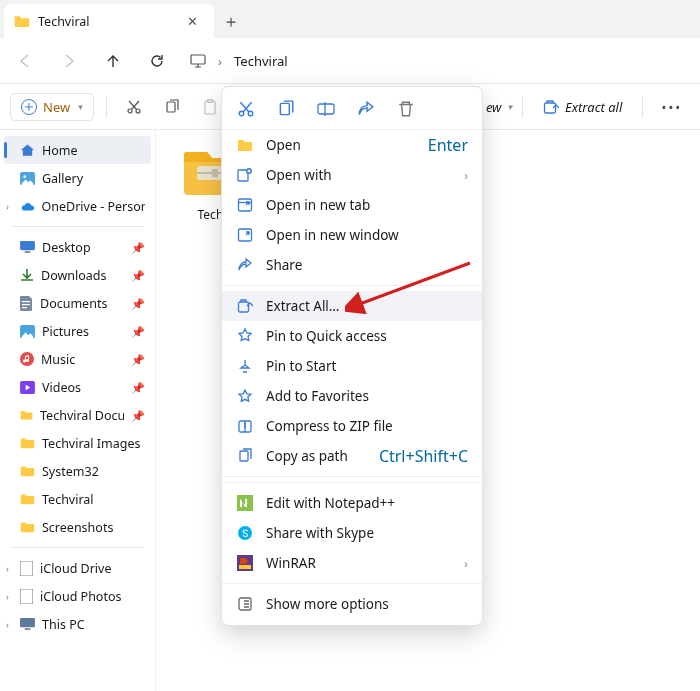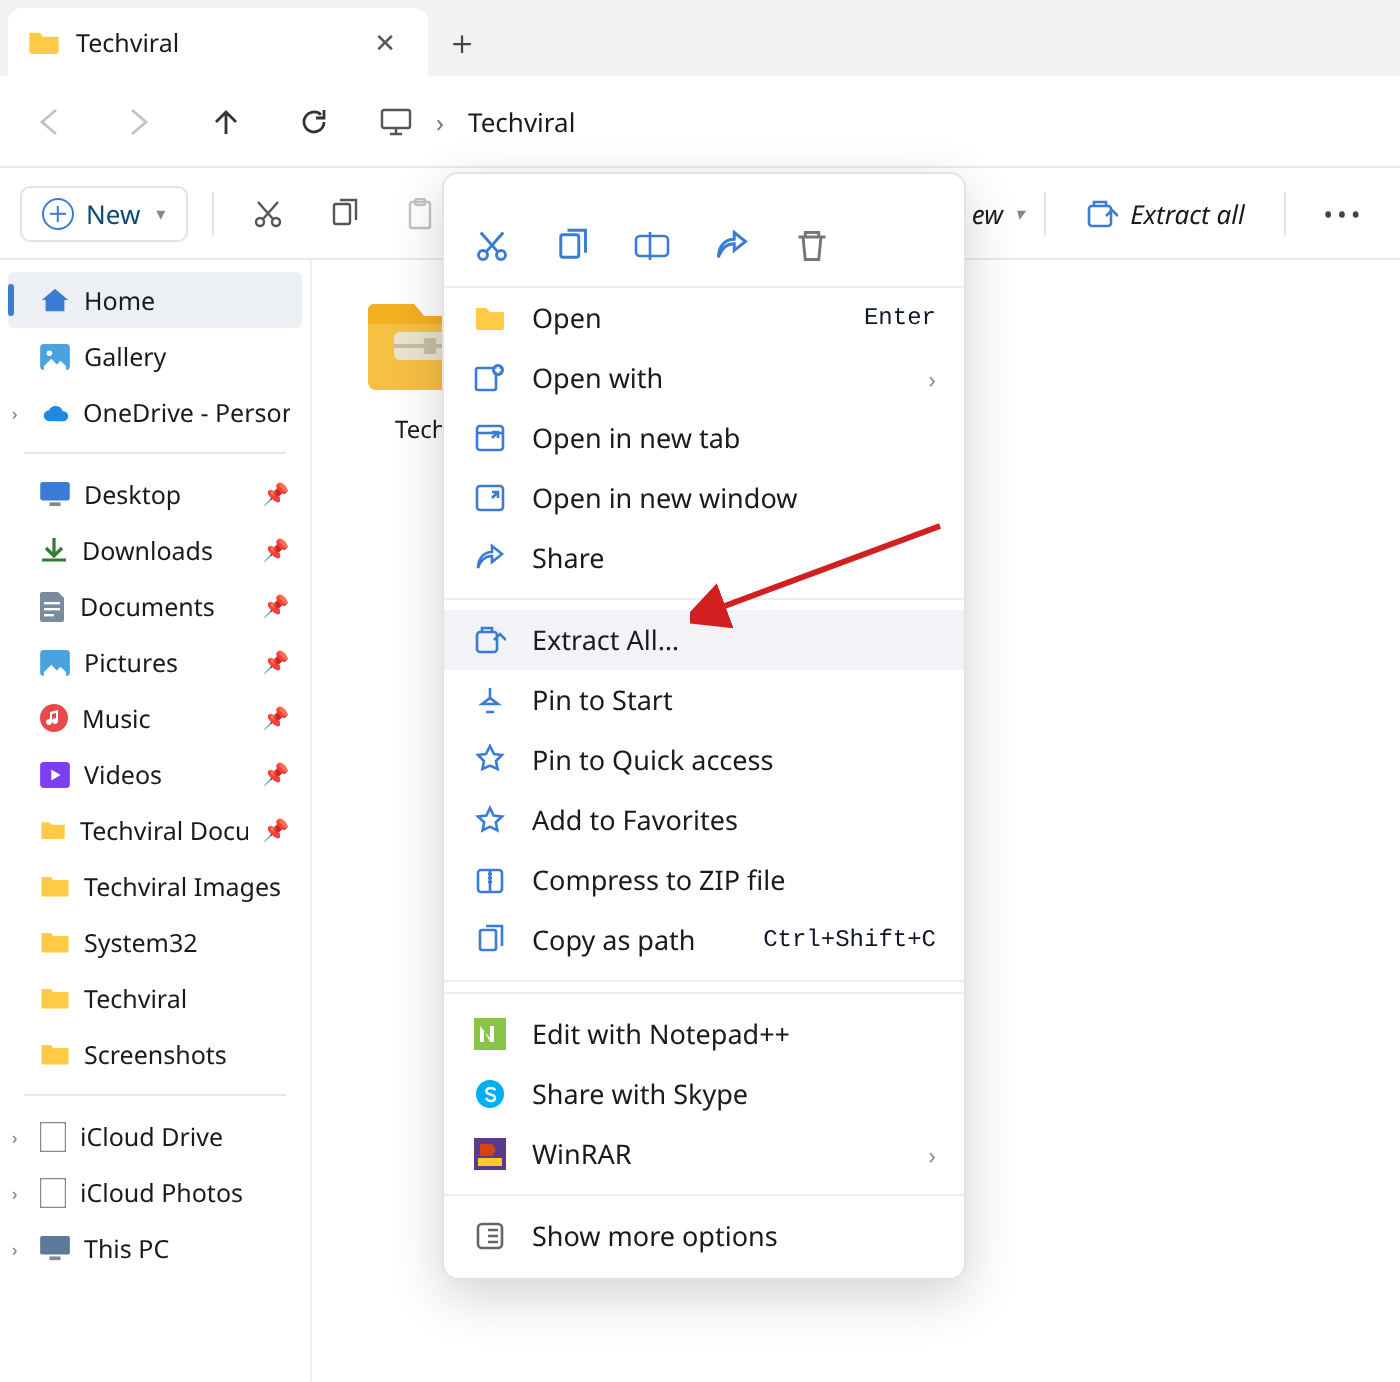"New" .new-btn .lbl { color: #0c4a6e -> #a16207 }
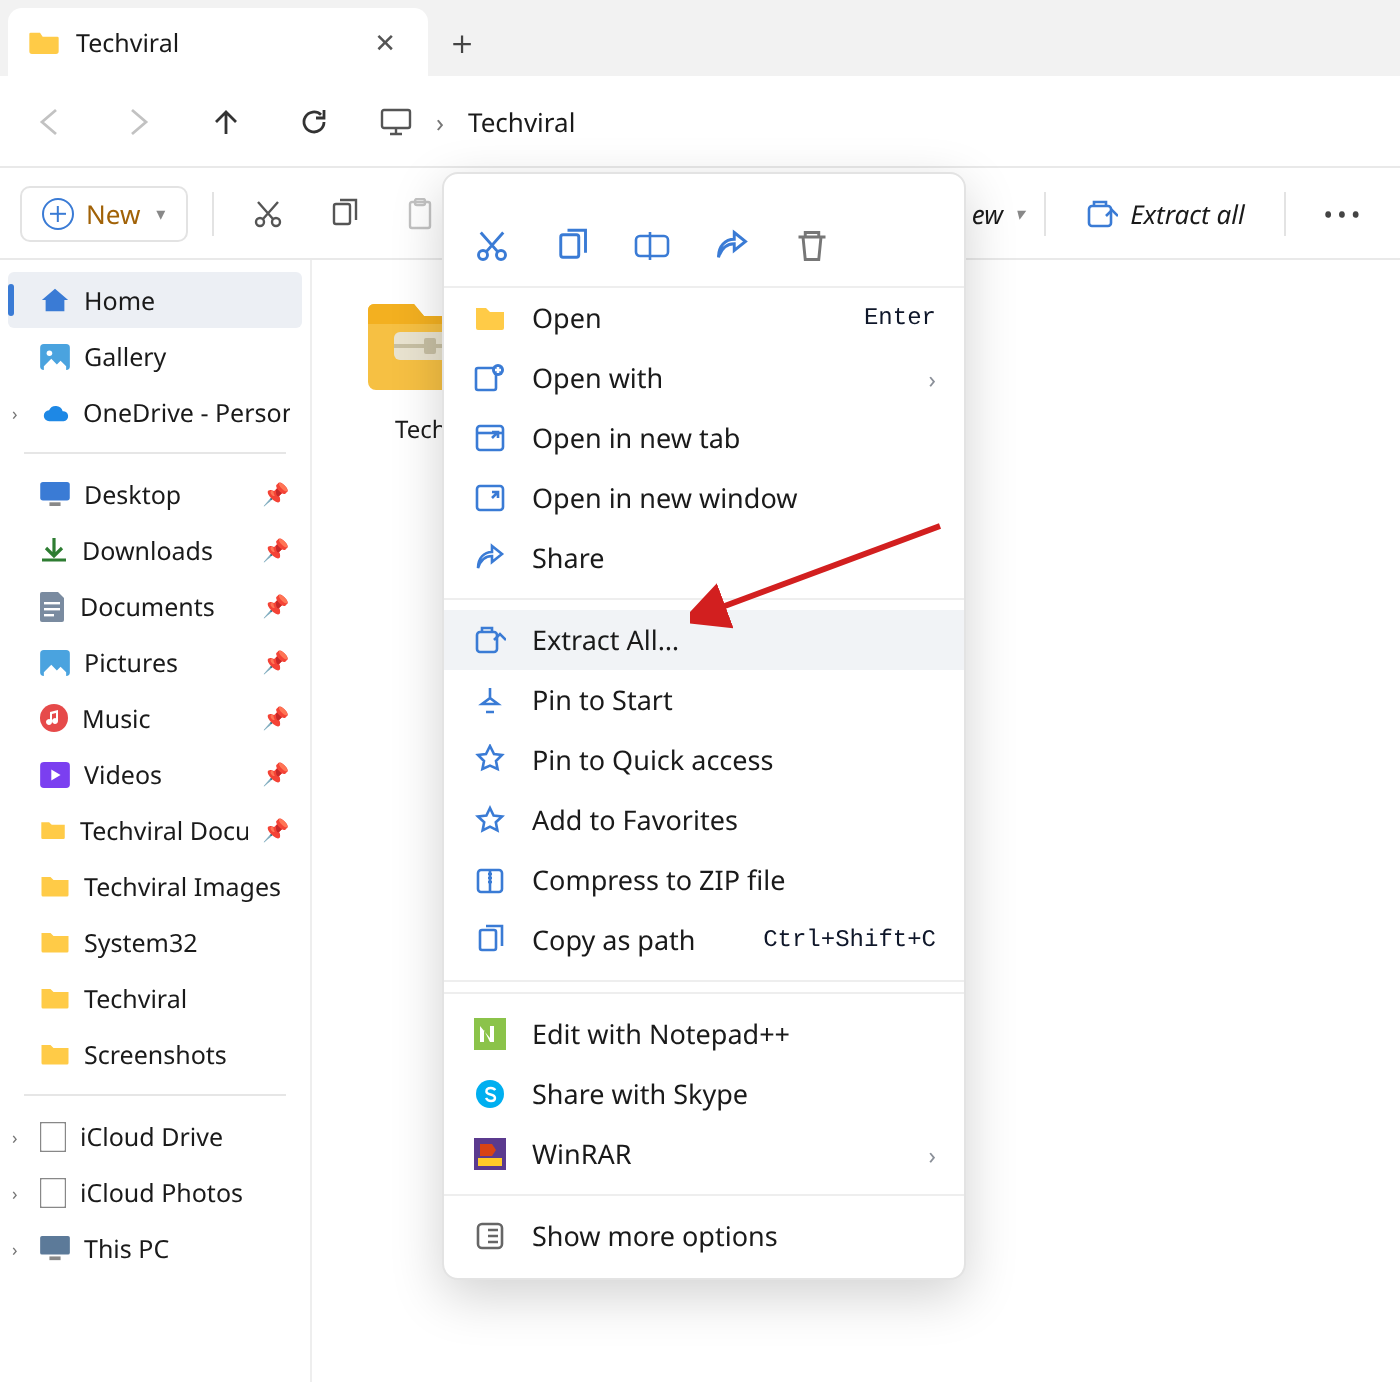"Open" .ctx { padding: 20px 0 6px -> 6px 0 6px }
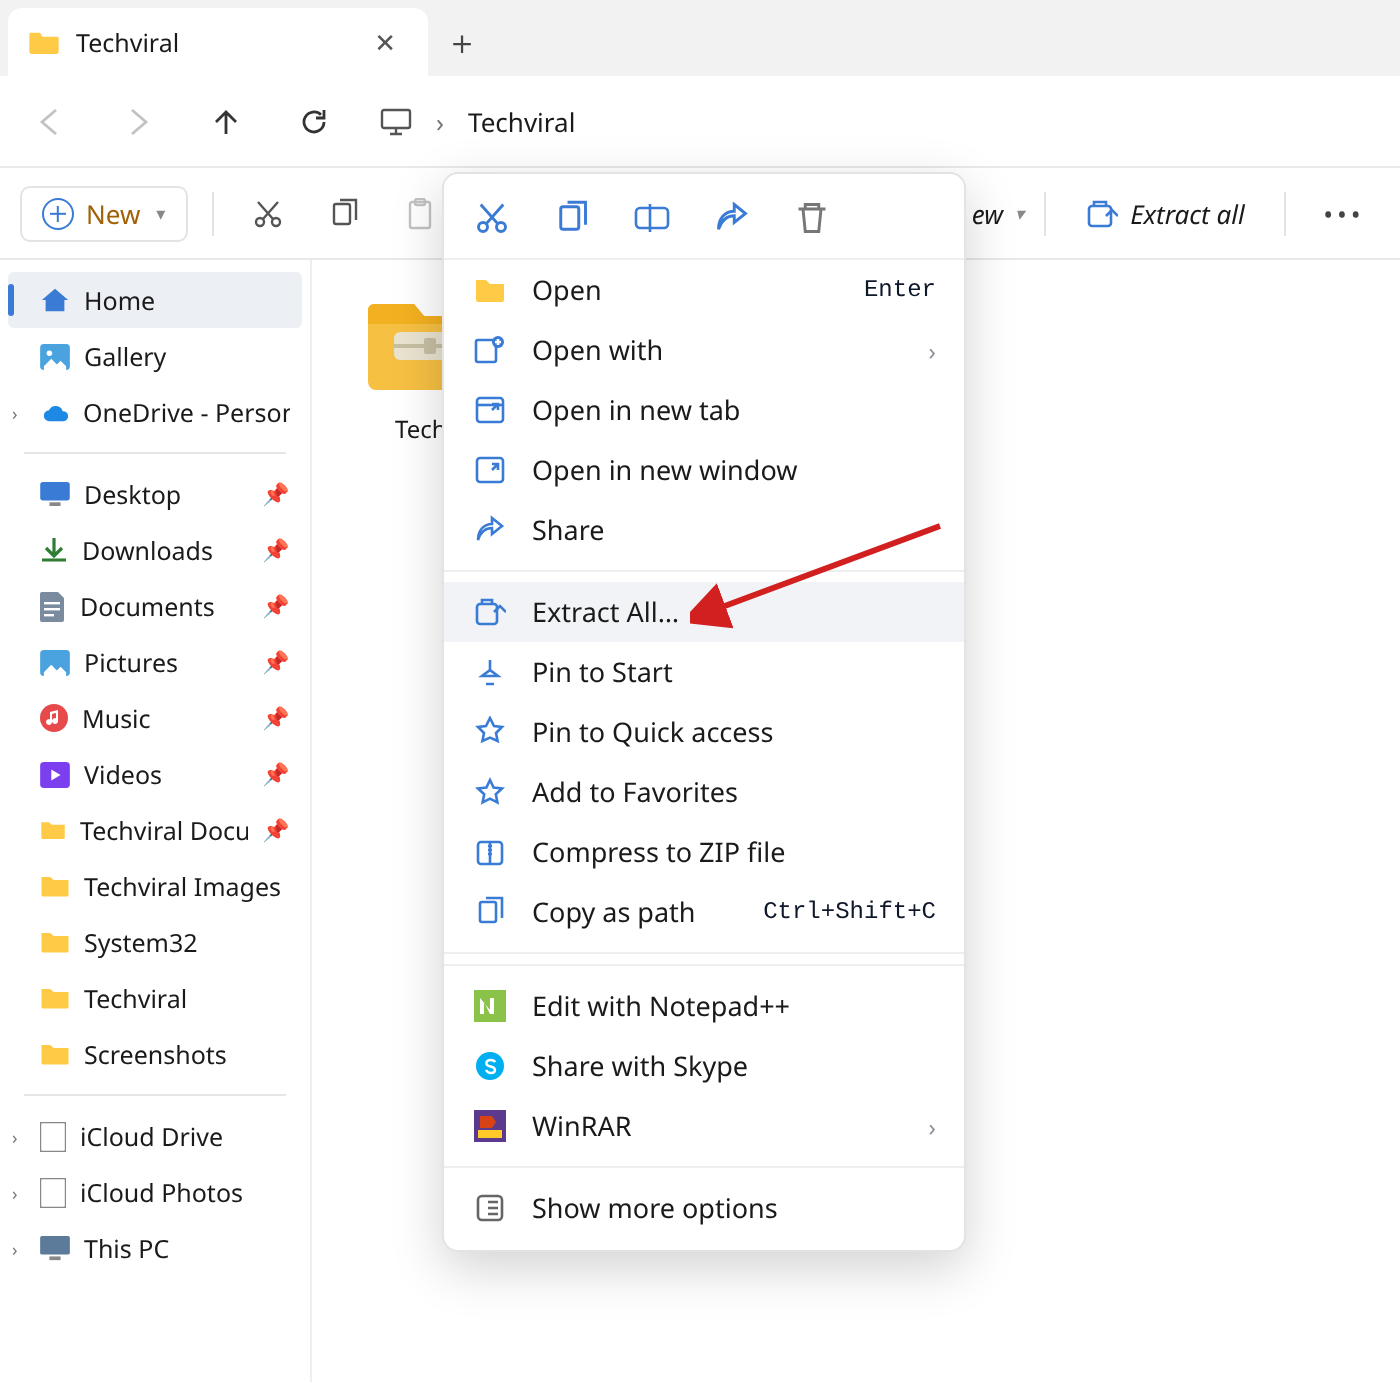"Enter" .ctx-item .hint { color: #0f172a -> #0369a1; font-family: Liberation Mono, monospace -> none; font-size: 12px -> 16px }
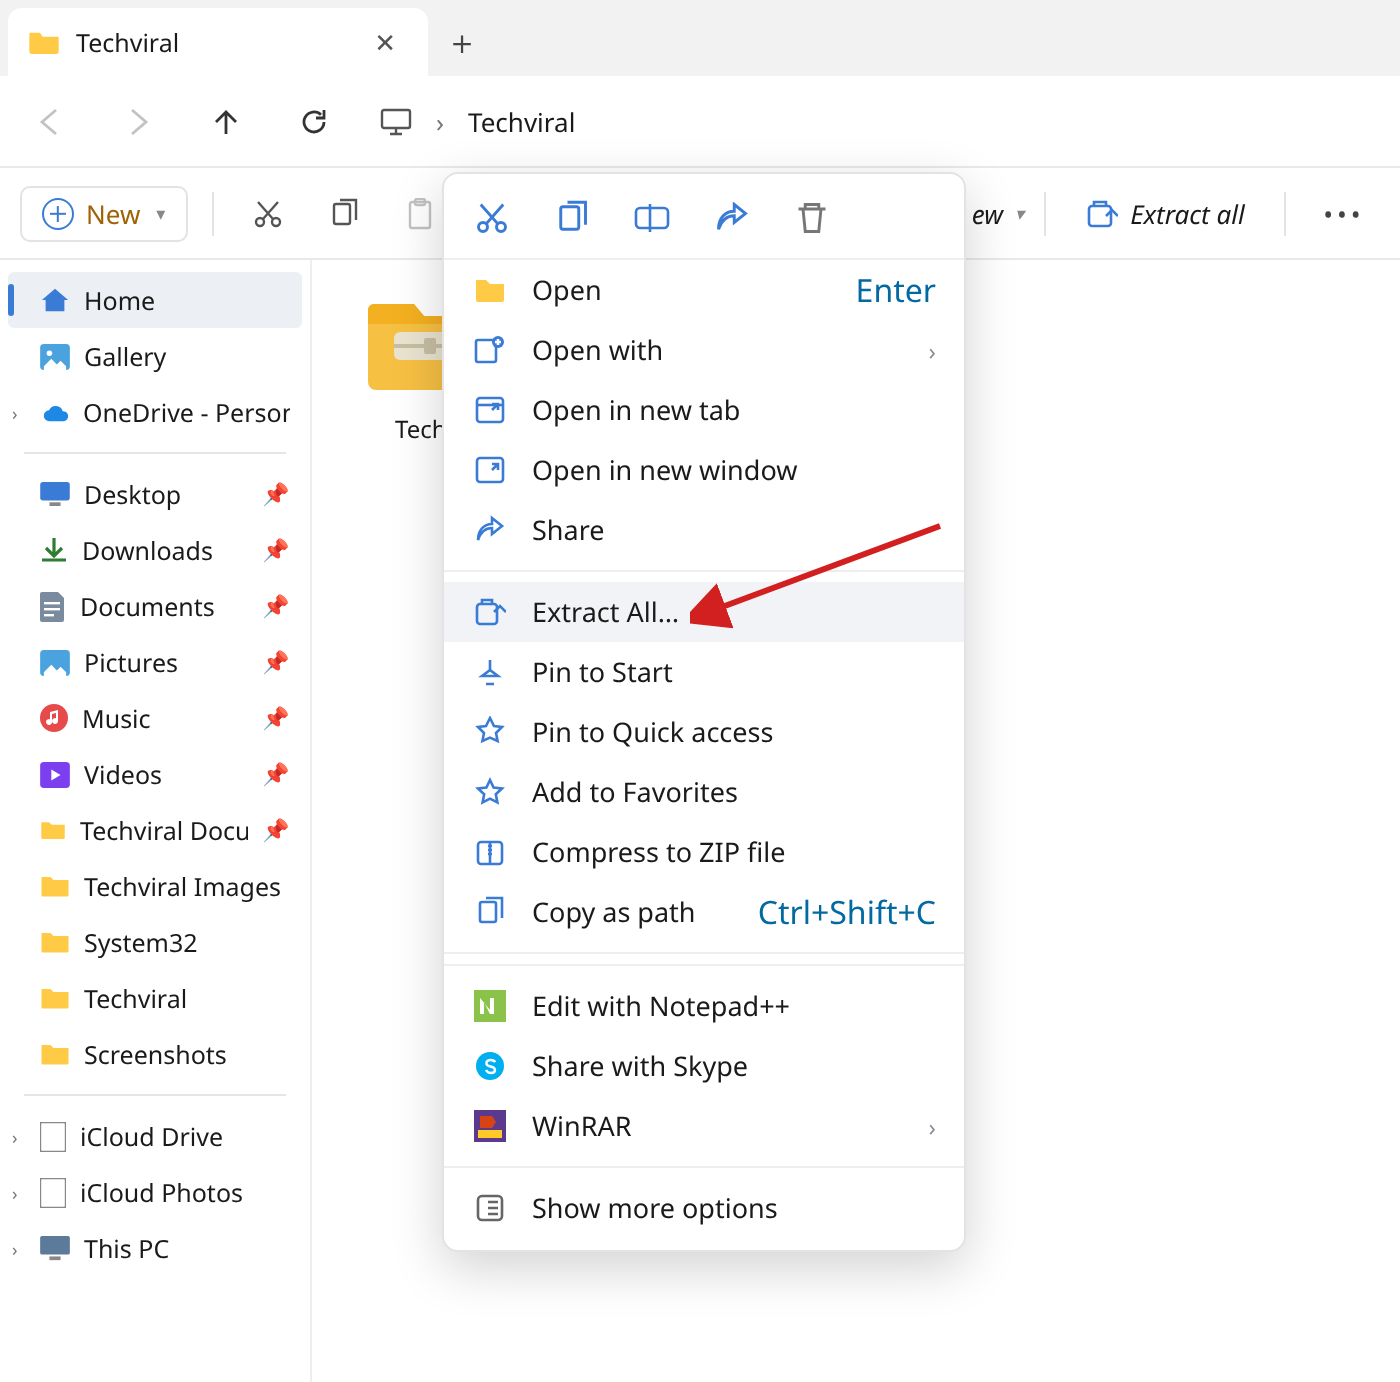"Pin to Start" div.ctx-item { order: before "Pin to Quick access" -> after "Pin to Quick access" }
